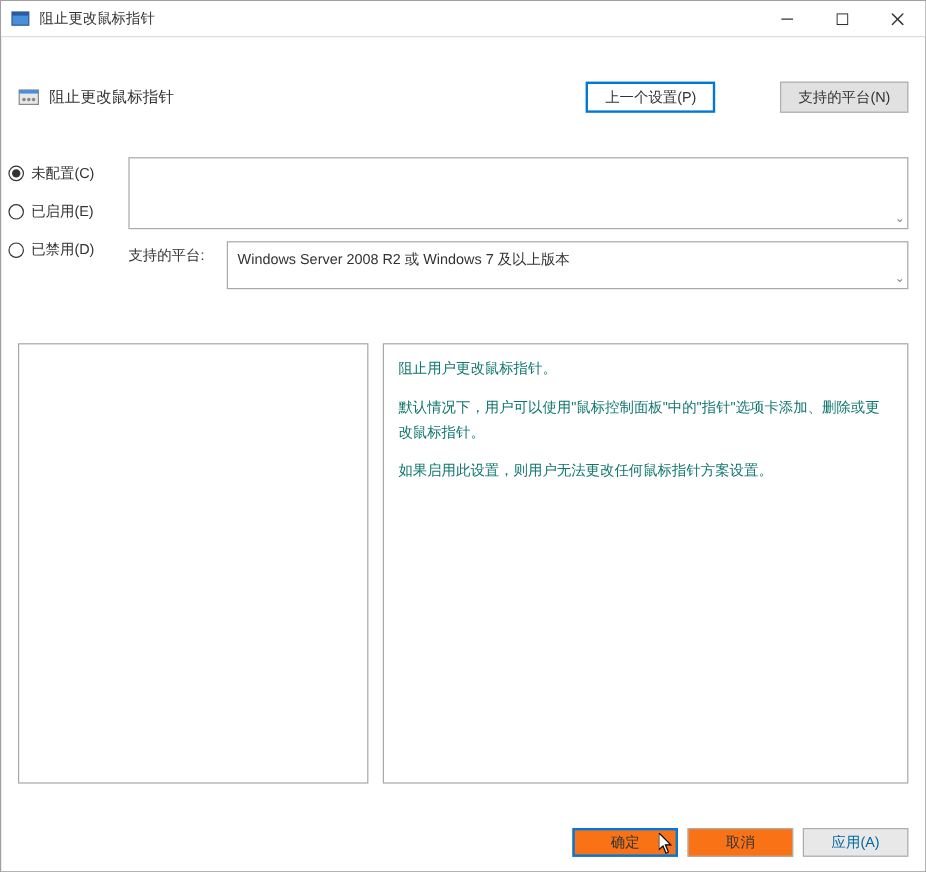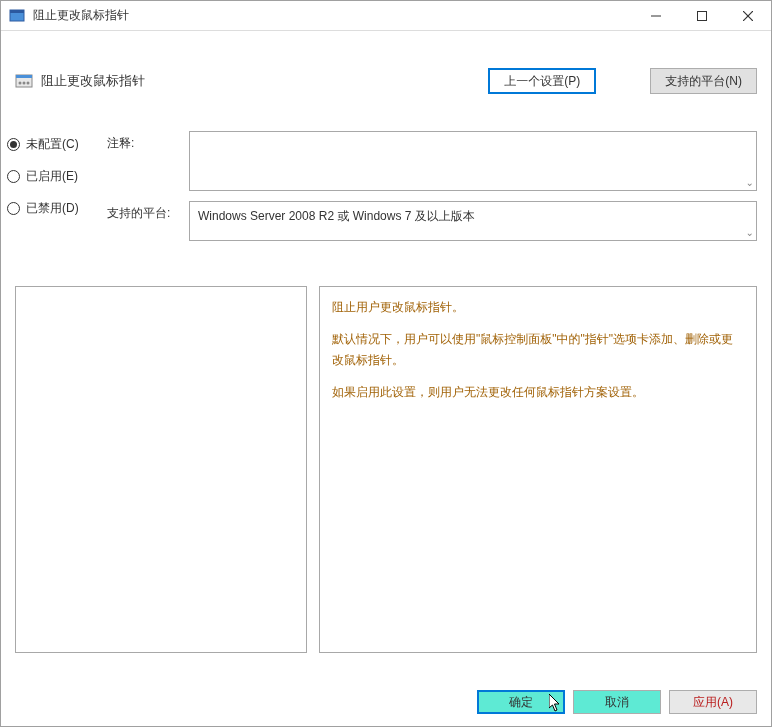"注释:" div.field-label { html: <div>注释:</div> -> none }
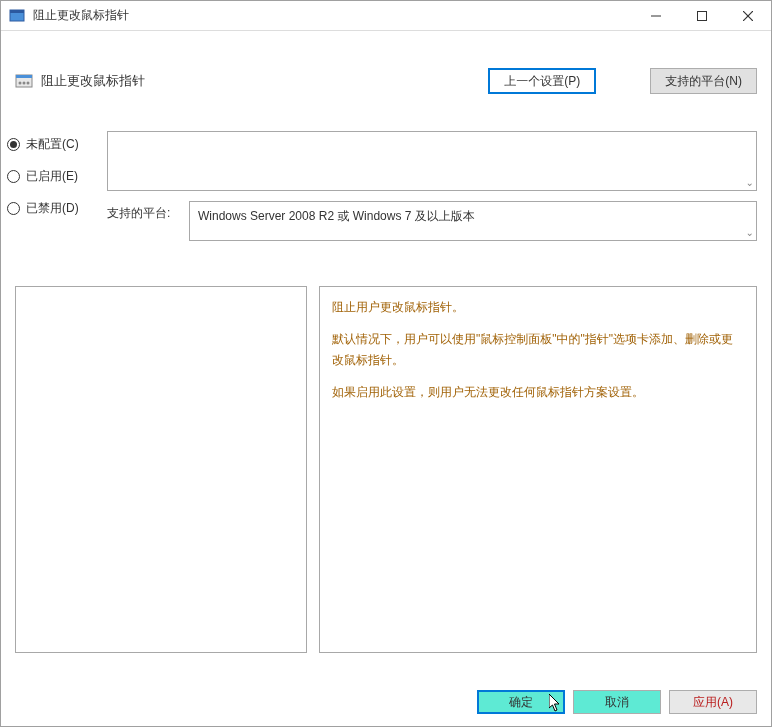"阻止用户更改鼠标指针。" .help-panel { color: #a16207 -> #0f766e }
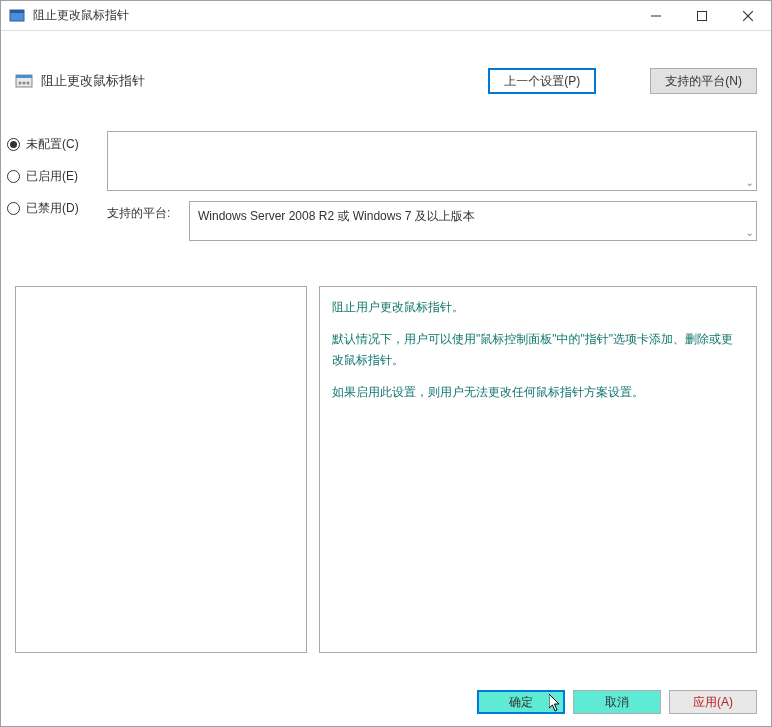"确定" .footer-btn { background: #5eead4 -> #f97316 }
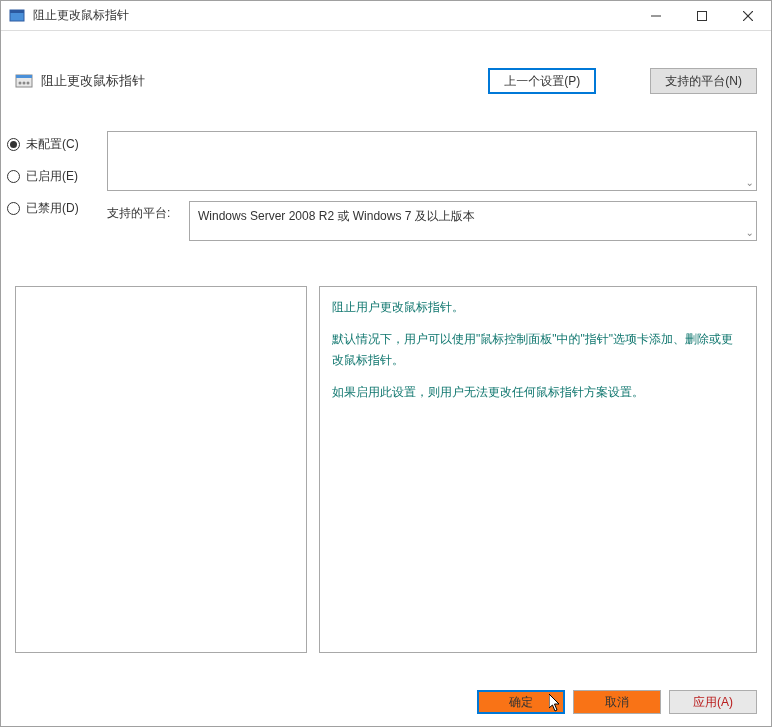"应用(A)" .footer-btn.disabled { color: #b91c1c -> #0369a1 }
